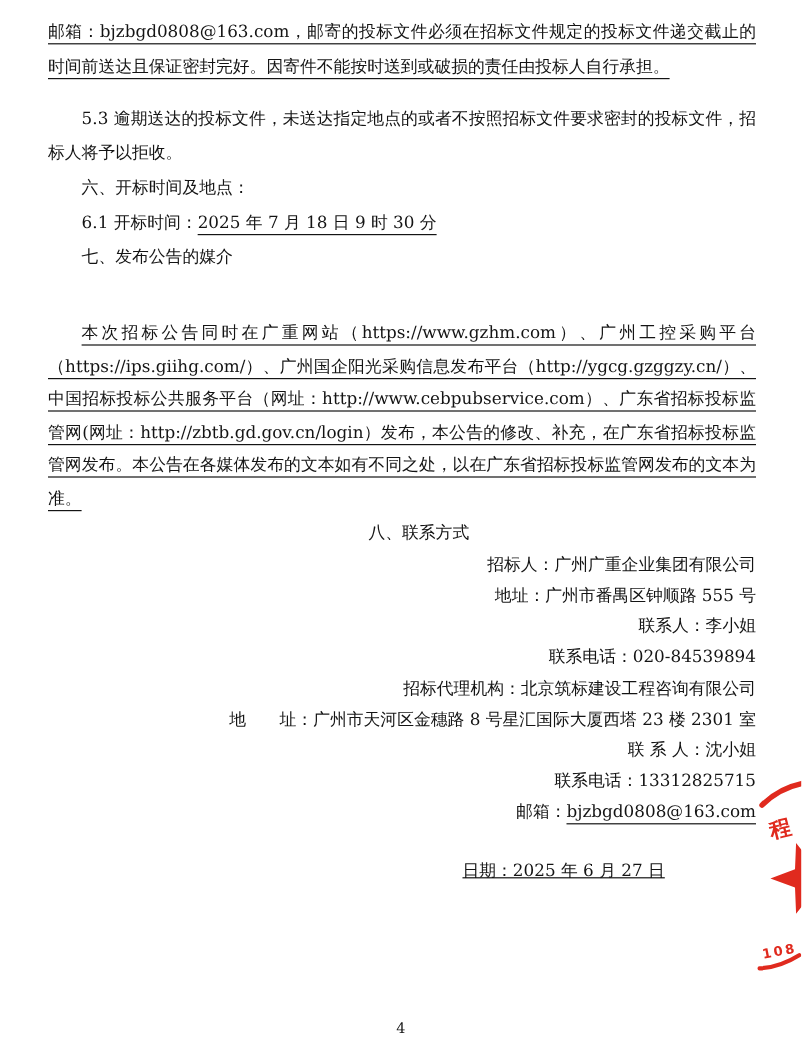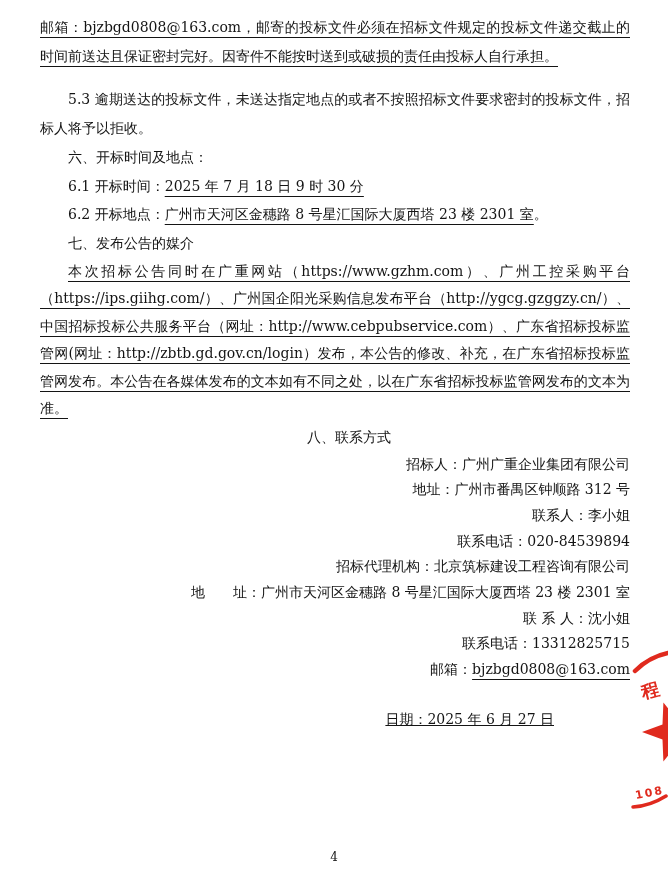"6.2 开标地点：广州市天河区金穗路 8 号星汇国际大厦西塔 23" p.sec6 { html: <p><span>6.2 开标地点：</span><span>广州市天河区金穗路 8 号星汇国际大厦西塔 23 楼 2301 室</span><span>。</span></p> -> none }
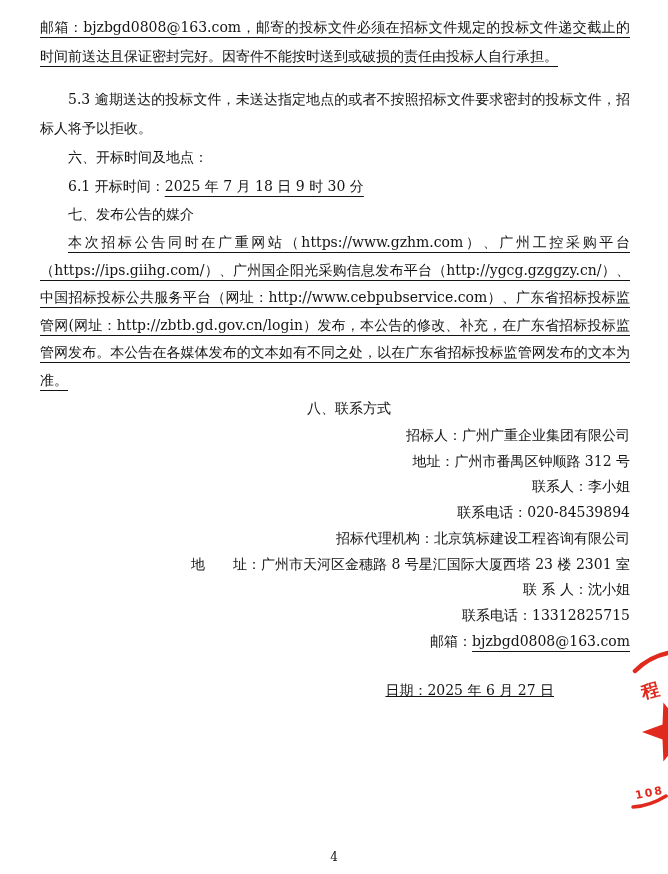"本次招标公告同时在广重网站（https://www.gzhm.com）、广州工控" .ind { margin-top: none -> 36px }
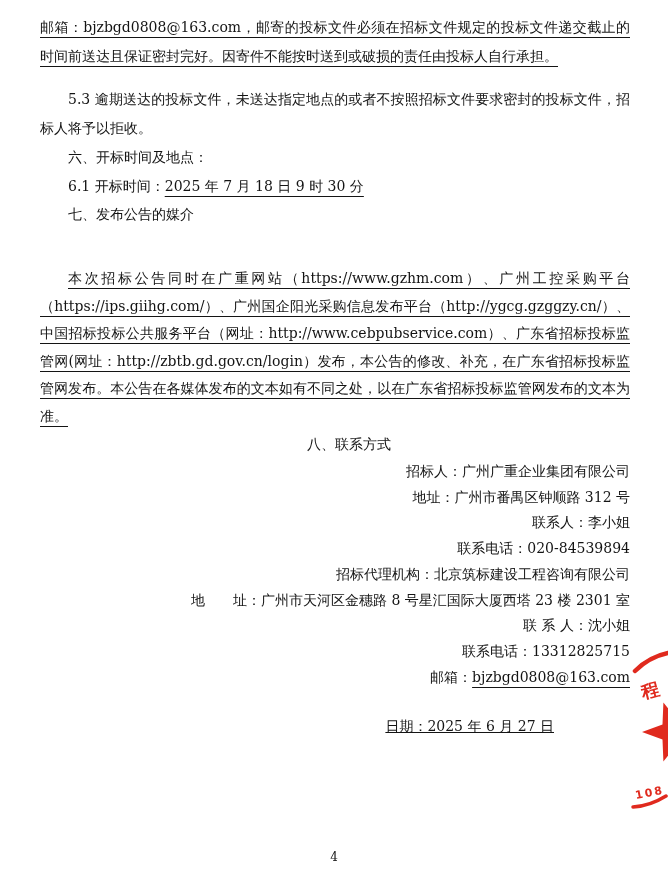"地址：广州市番禺区钟顺路 312 号" p.contact { text: 312 -> 555 }
